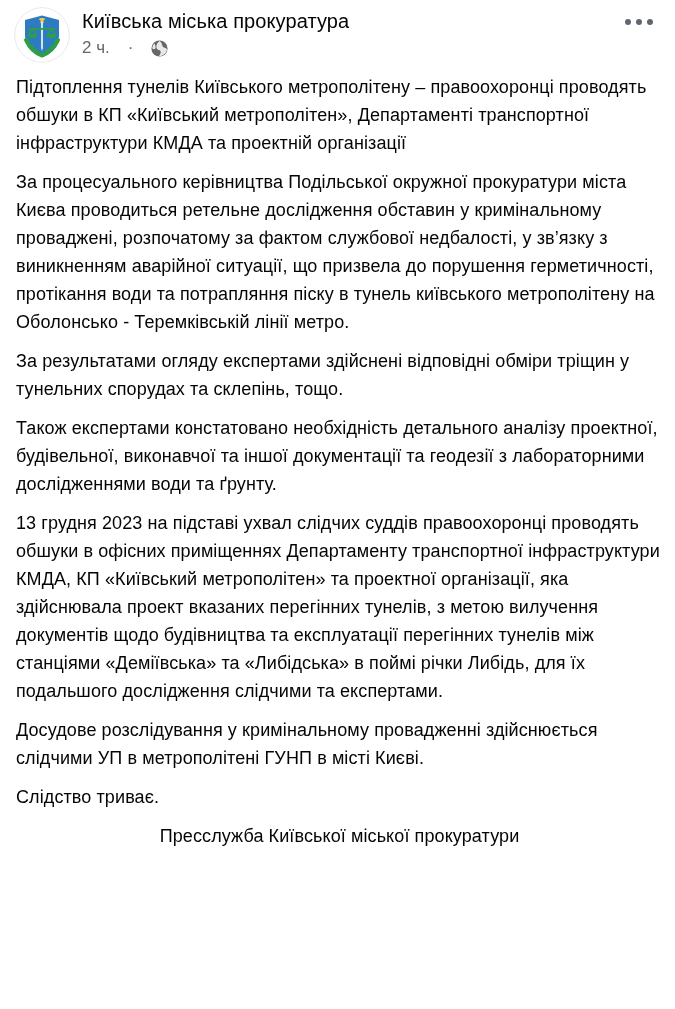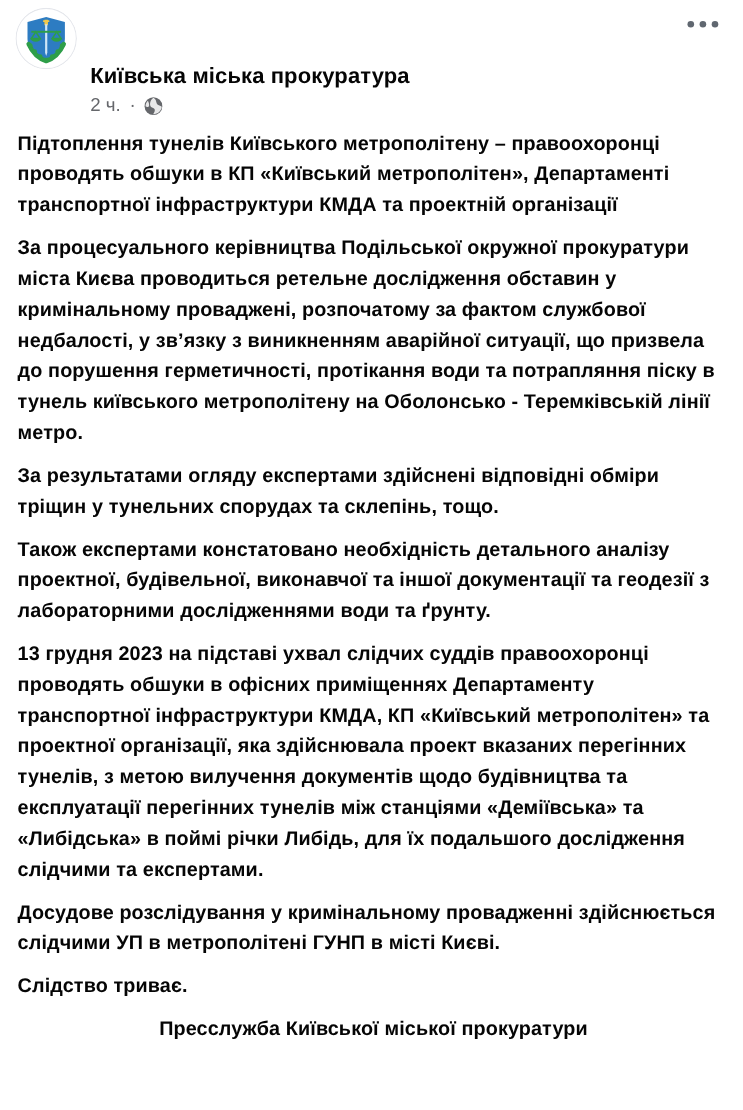"Київська міська прокуратура" .page-name { font-weight: 700 -> 400; margin-top: 48px -> none }
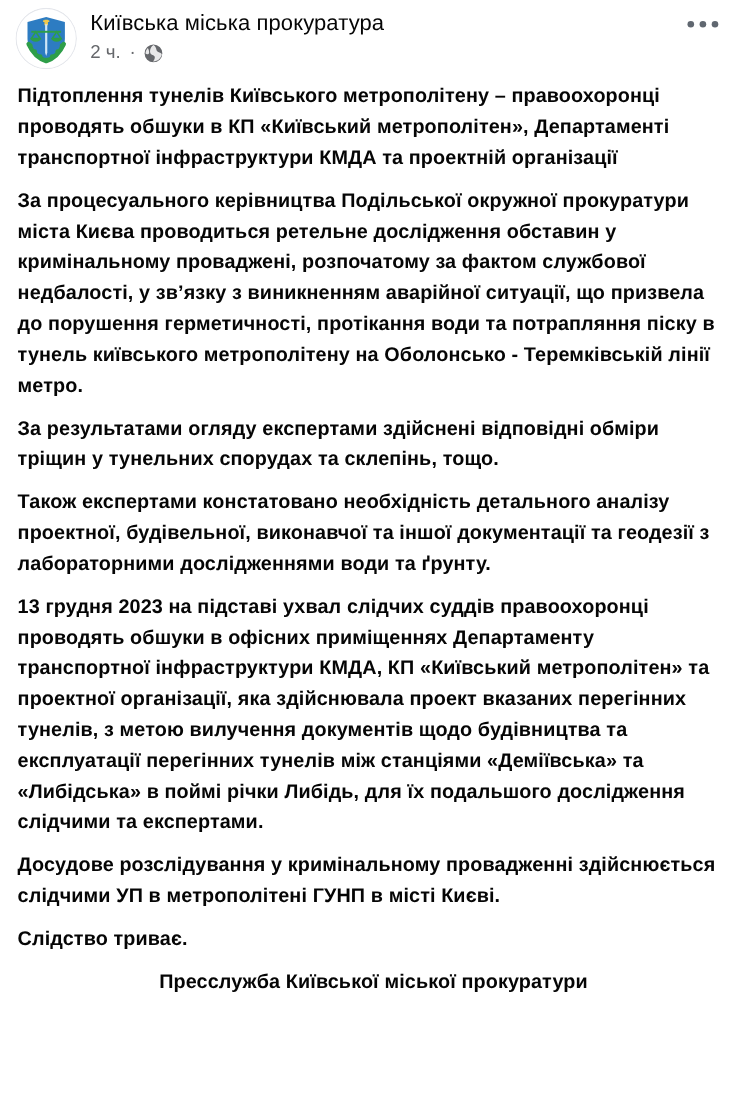"2 ч." .meta-row { gap: 8px -> 18px }
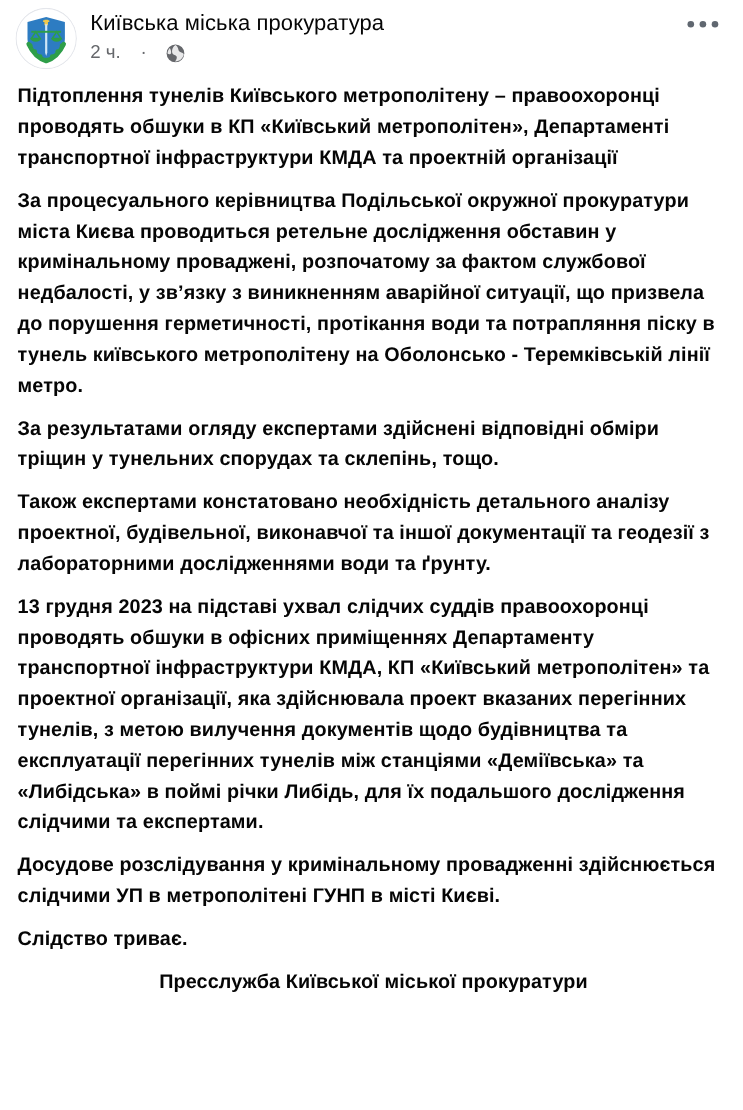"Підтоплення тунелів Київського" .post-body { font-weight: bold -> none }
